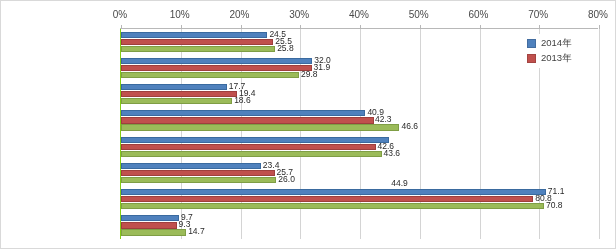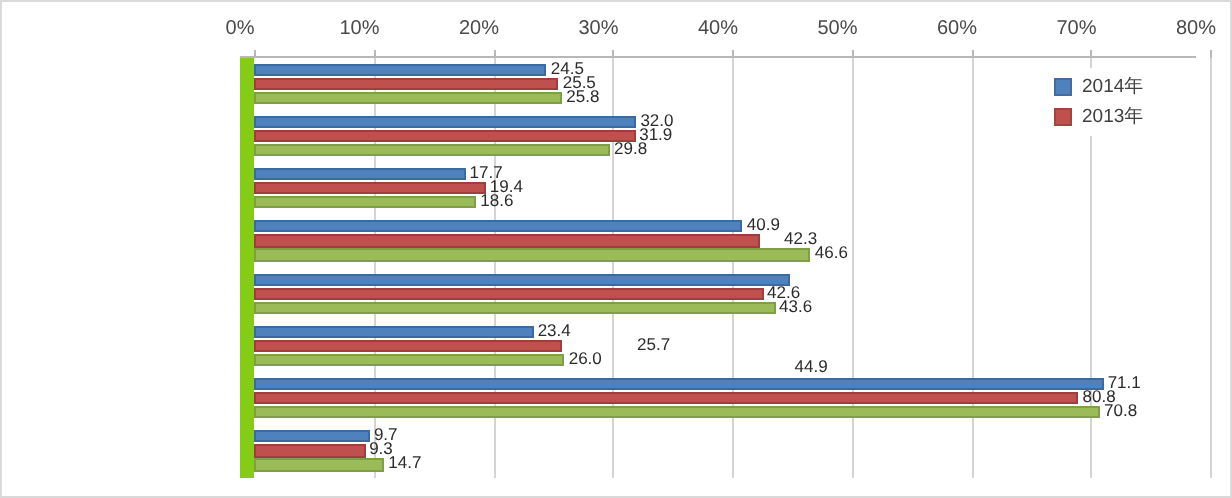"24.5" .plot { border-left: 7px solid #84cc16 -> 1px solid #84cc16 }
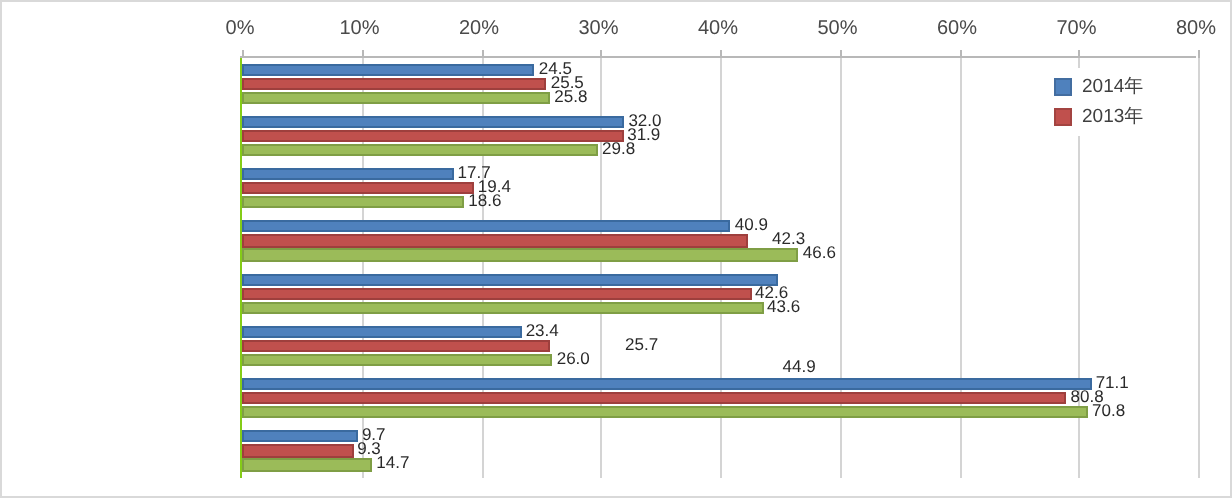"42.3" div.val { left: 263px -> 252px }
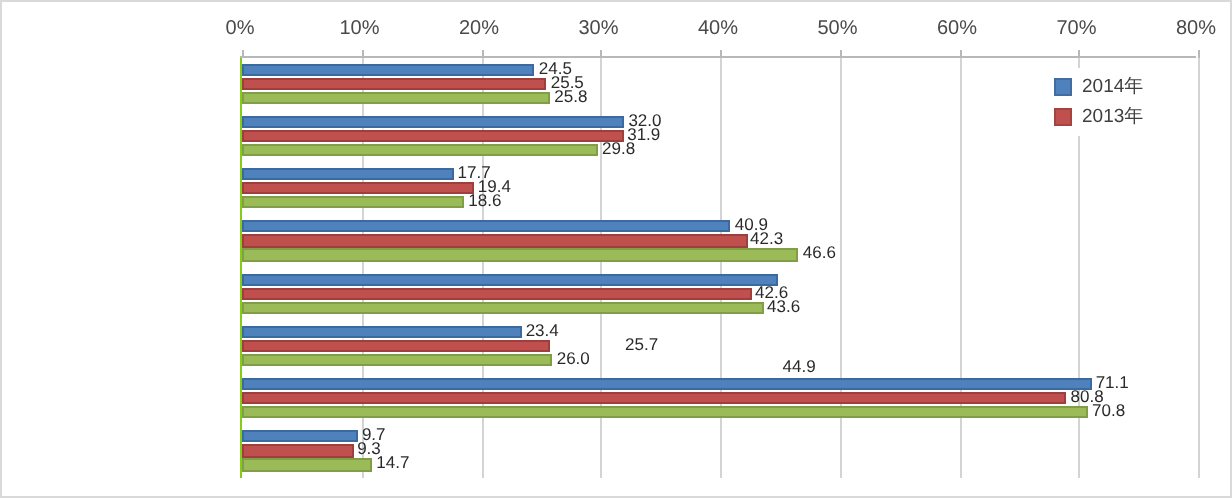"25.7" div.val { margin-left: 36px -> none }
